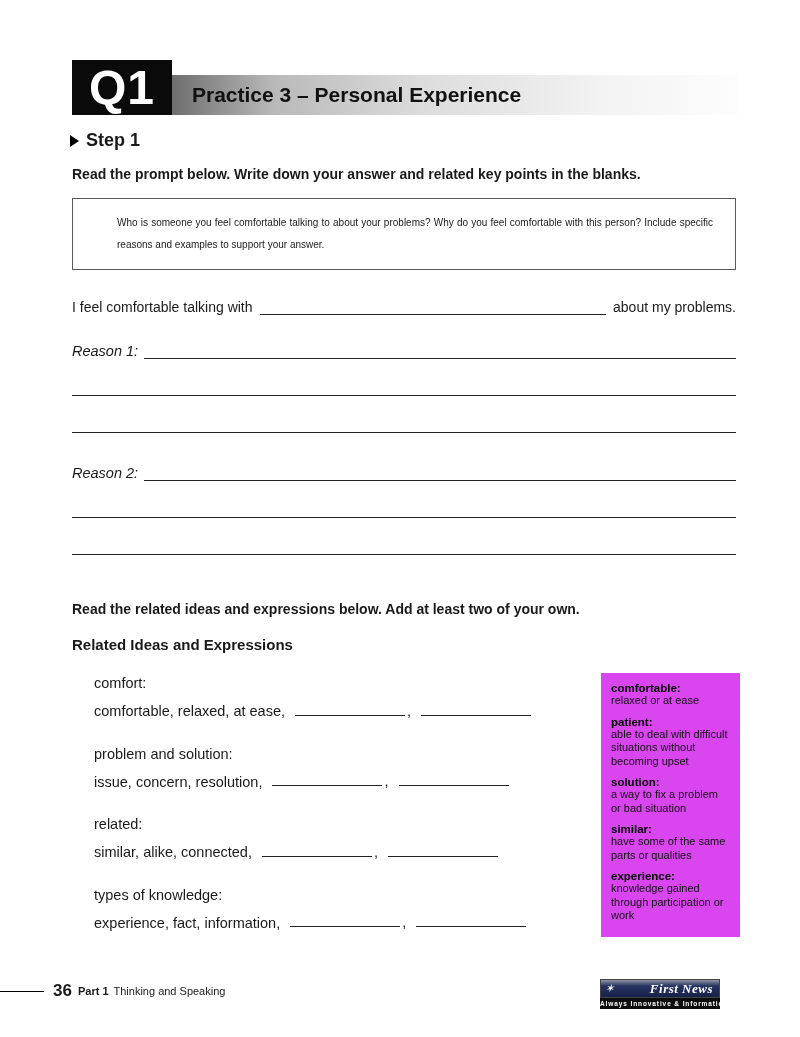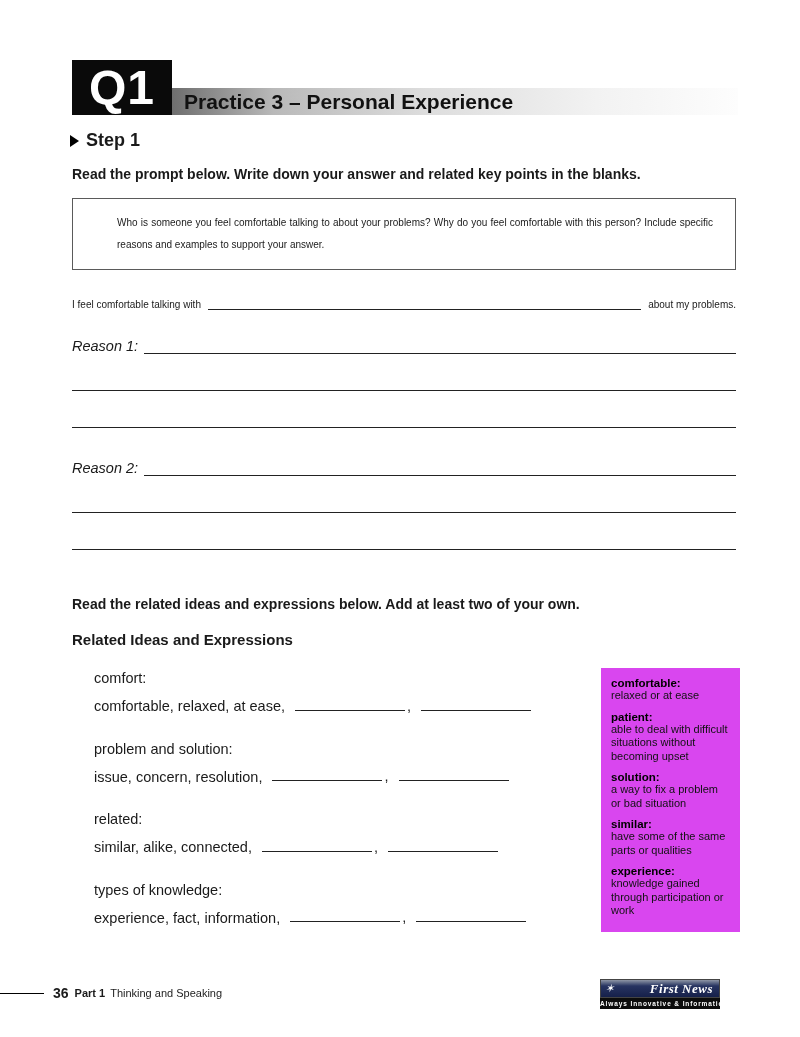"Practice 3 – Personal Experience" .titlebar { height: 27px -> 40px; padding-left: 12px -> 20px }
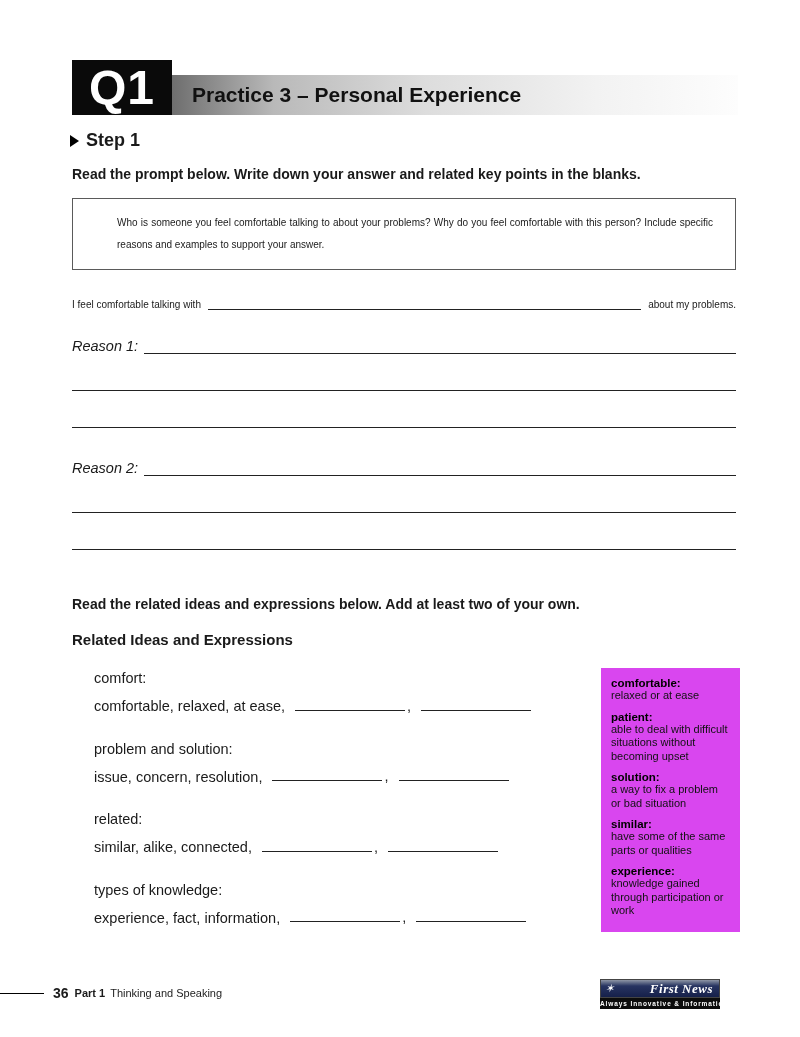"I feel comfortable talking with" .fill-row { font-size: 10px -> 14px }
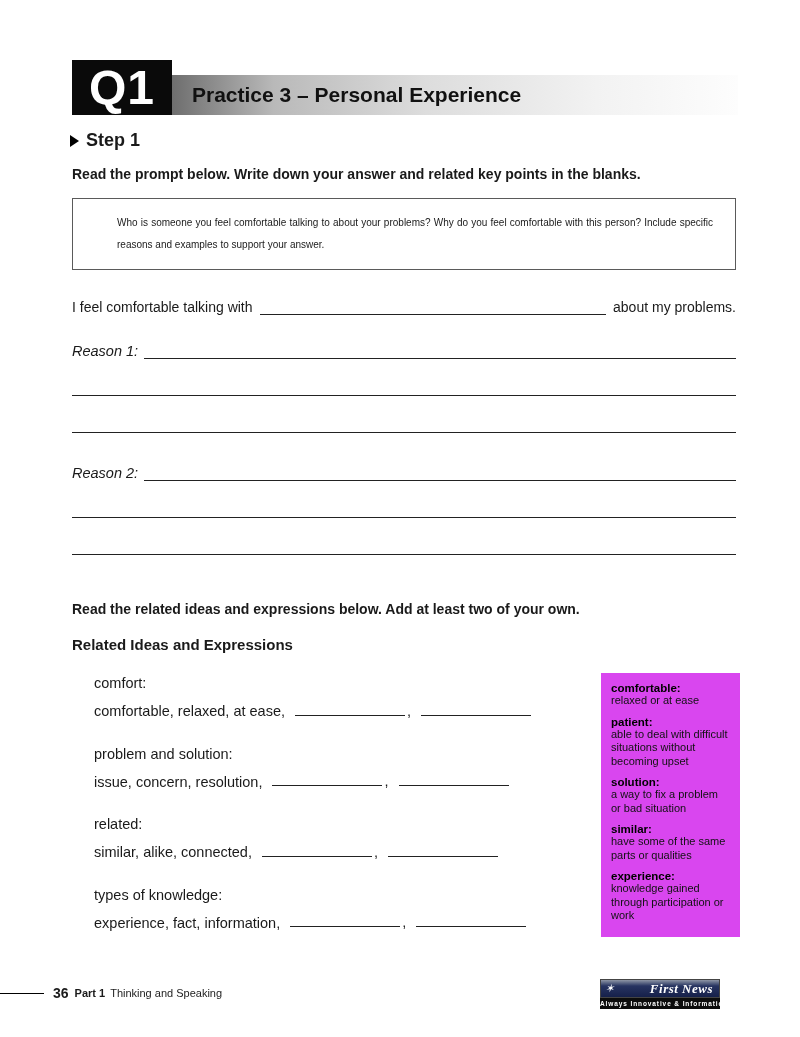"36" .pgnum { font-size: 14px -> 17px }
